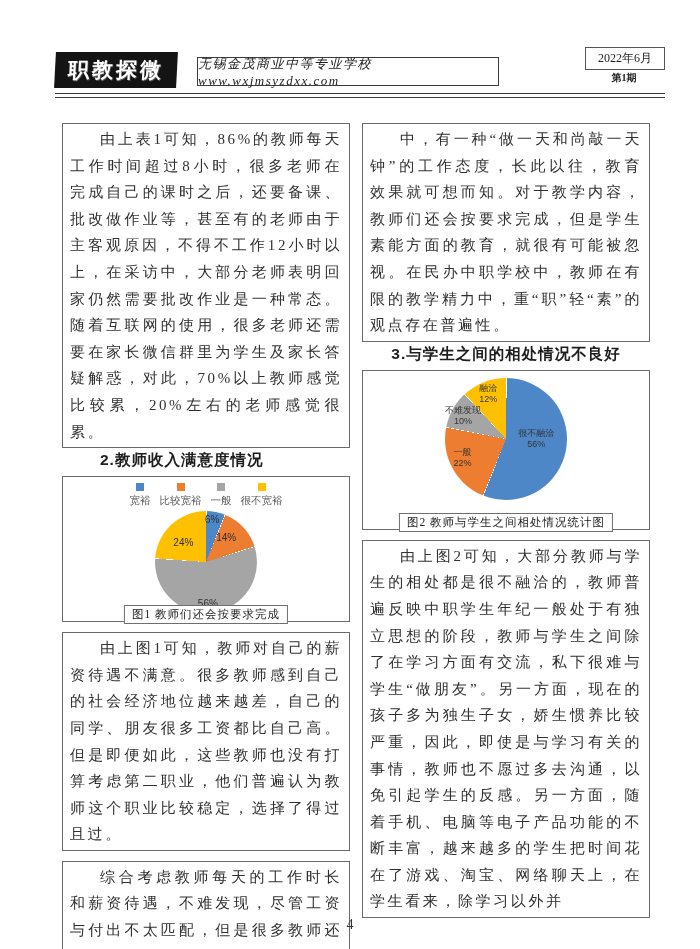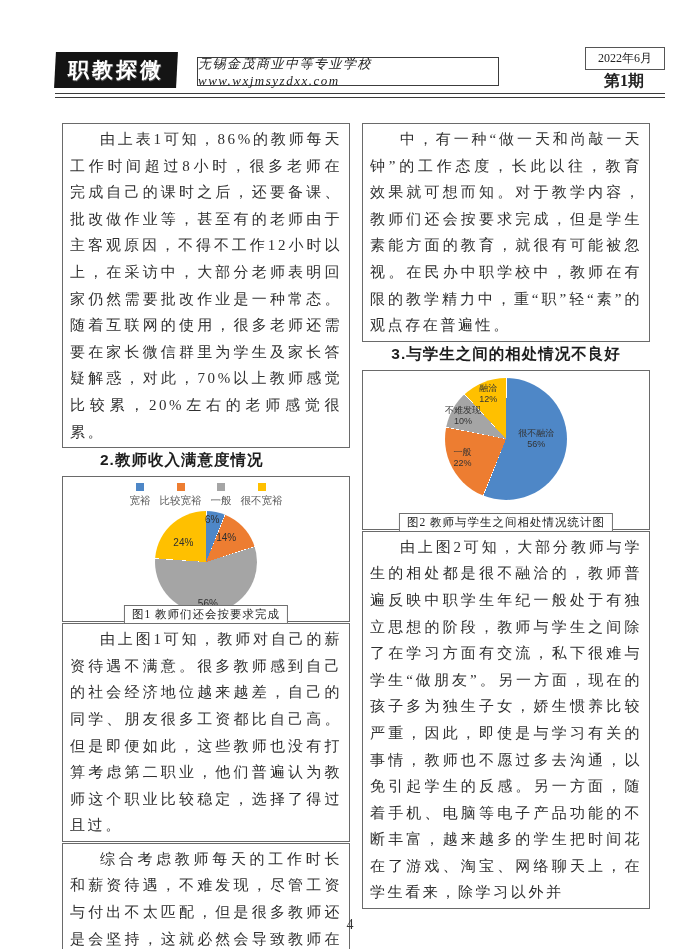"第1期" .issue-no { font-size: 16px -> 10px }
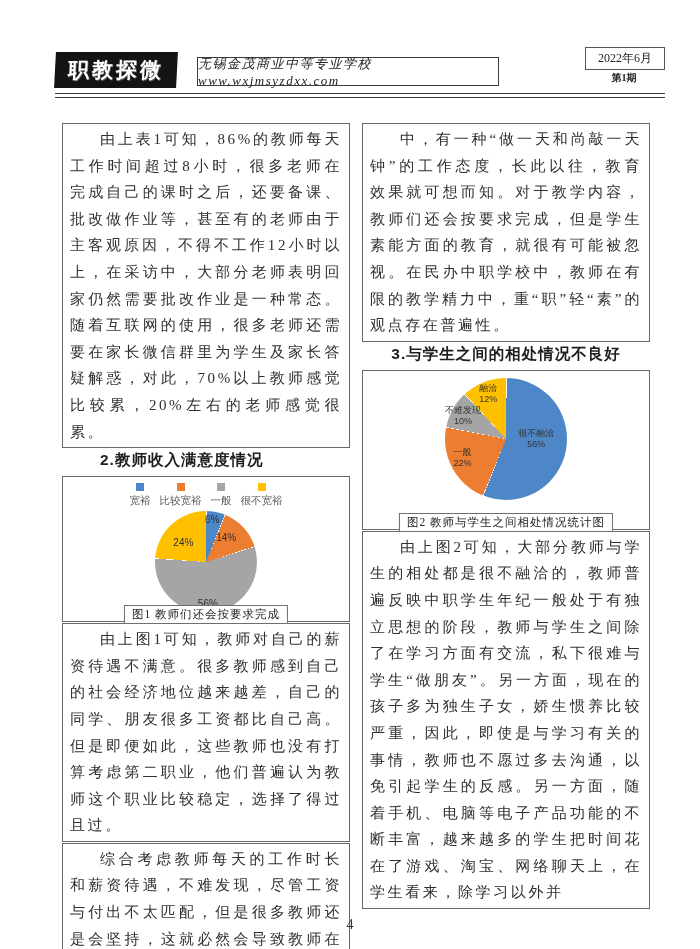"由上图2可知，大部分教师与学生的相处都是很不融洽的，教师普遍反映中职学生年纪一般" .mt { margin-top: 1px -> 10px }
